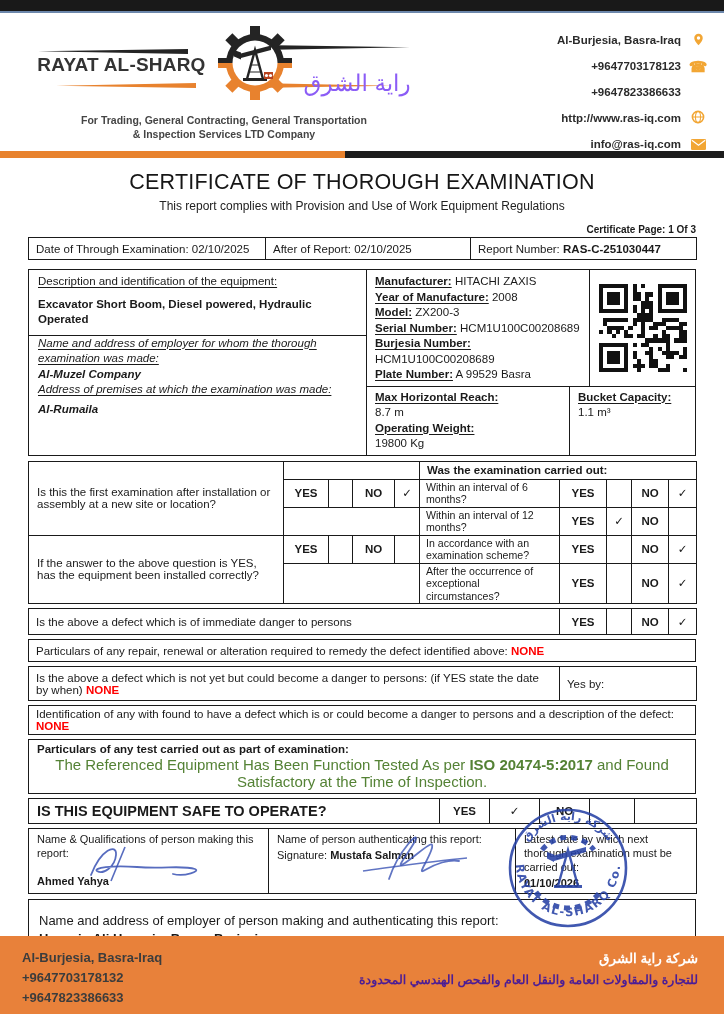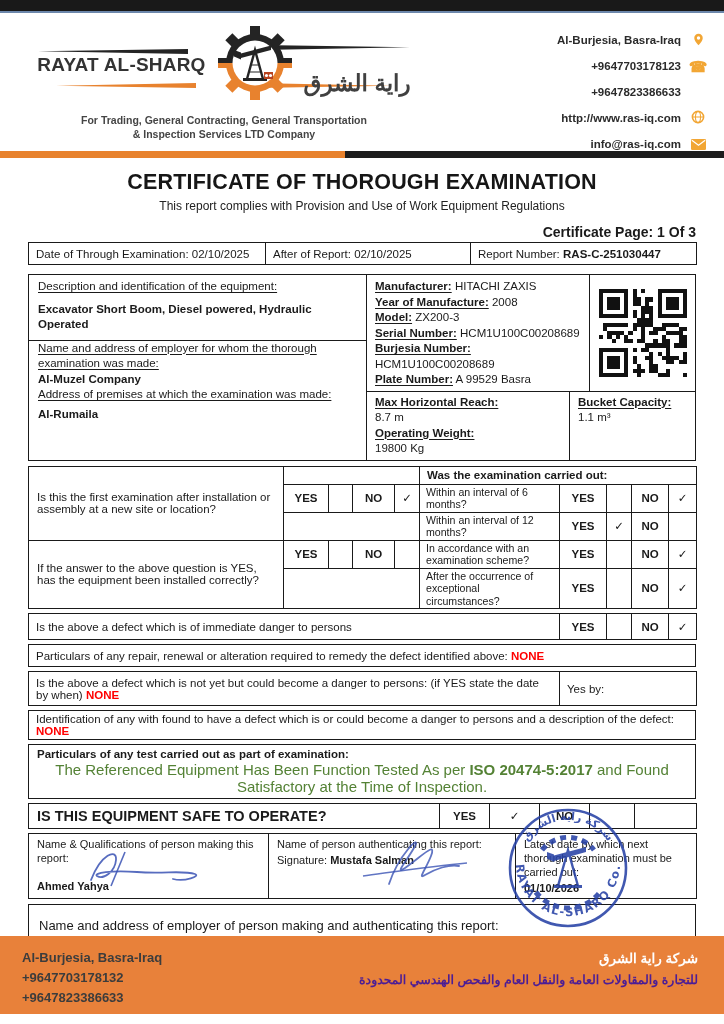"راية الشرق" .logo-ar { color: #404040 -> #8b5cf6; font-weight: 700 -> 400 }
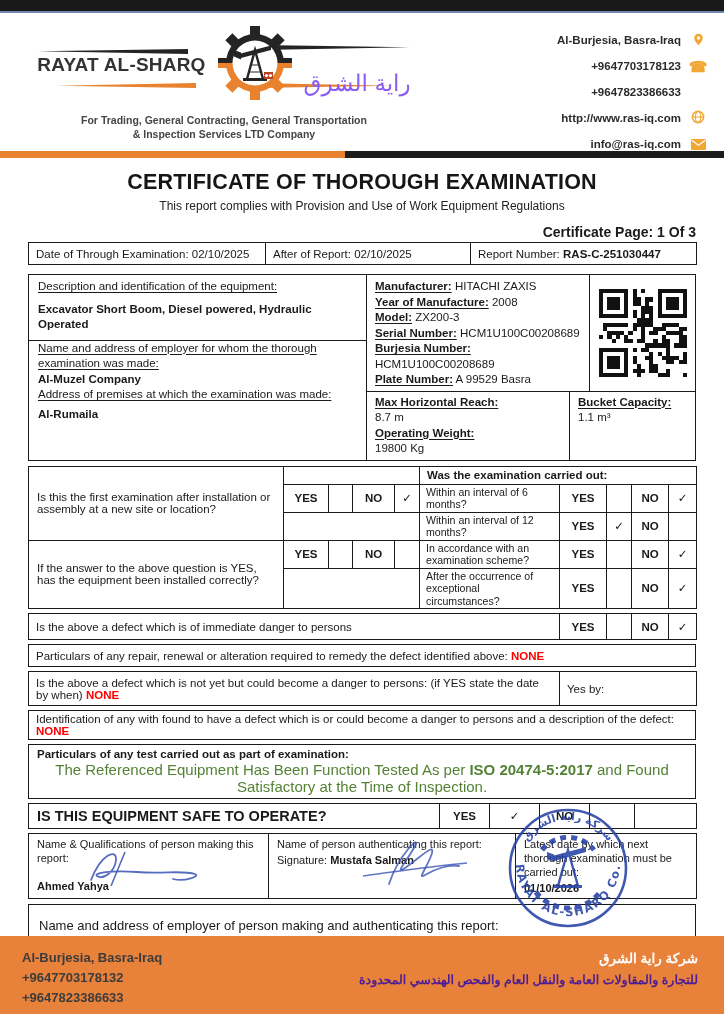"CERTIFICATE OF THOROUGH EXAMINATION" .cert-title { font-weight: 700 -> 400 }
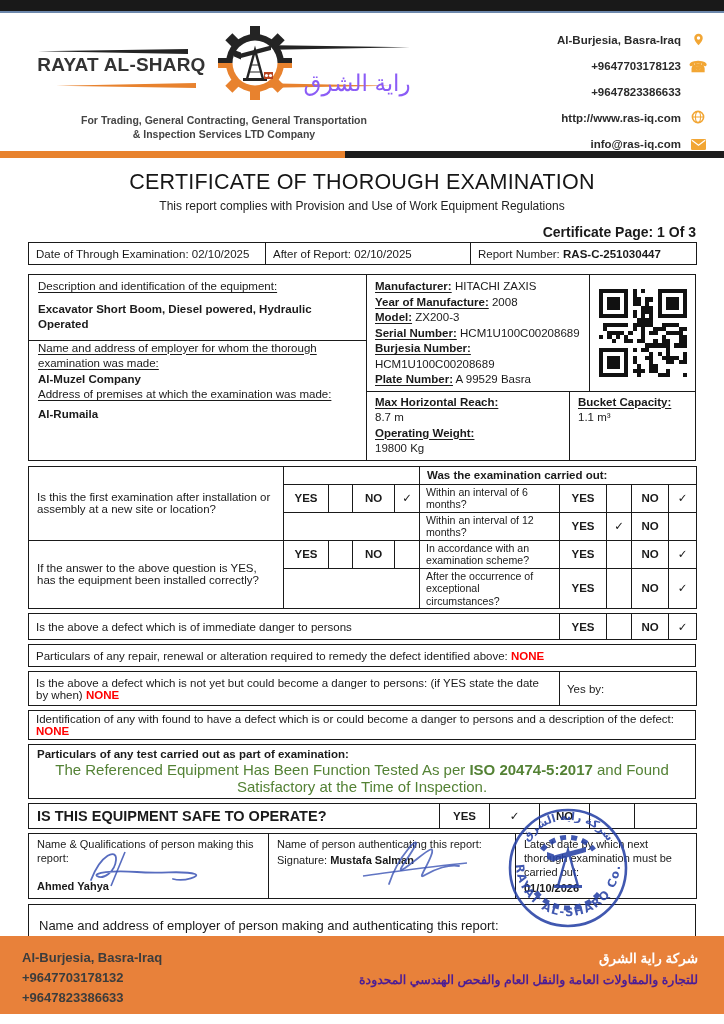"Certificate Page: 1 Of 3" .page-label { font-size: 14px -> 10px }
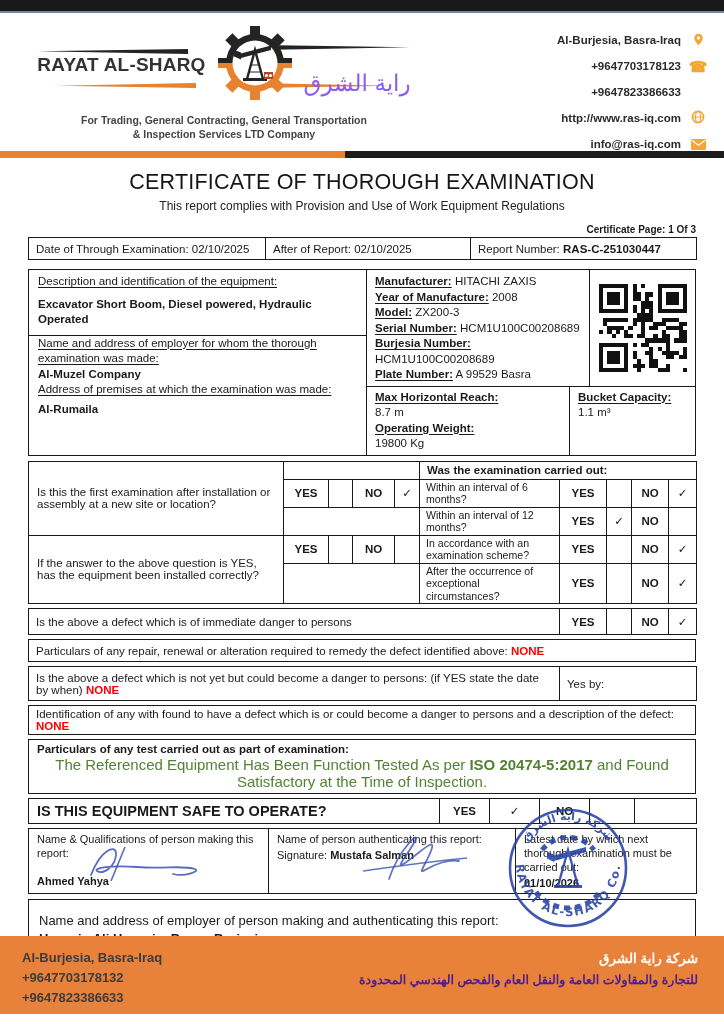"Name and address of employer for" .eq-emp { font-style: none -> italic }
